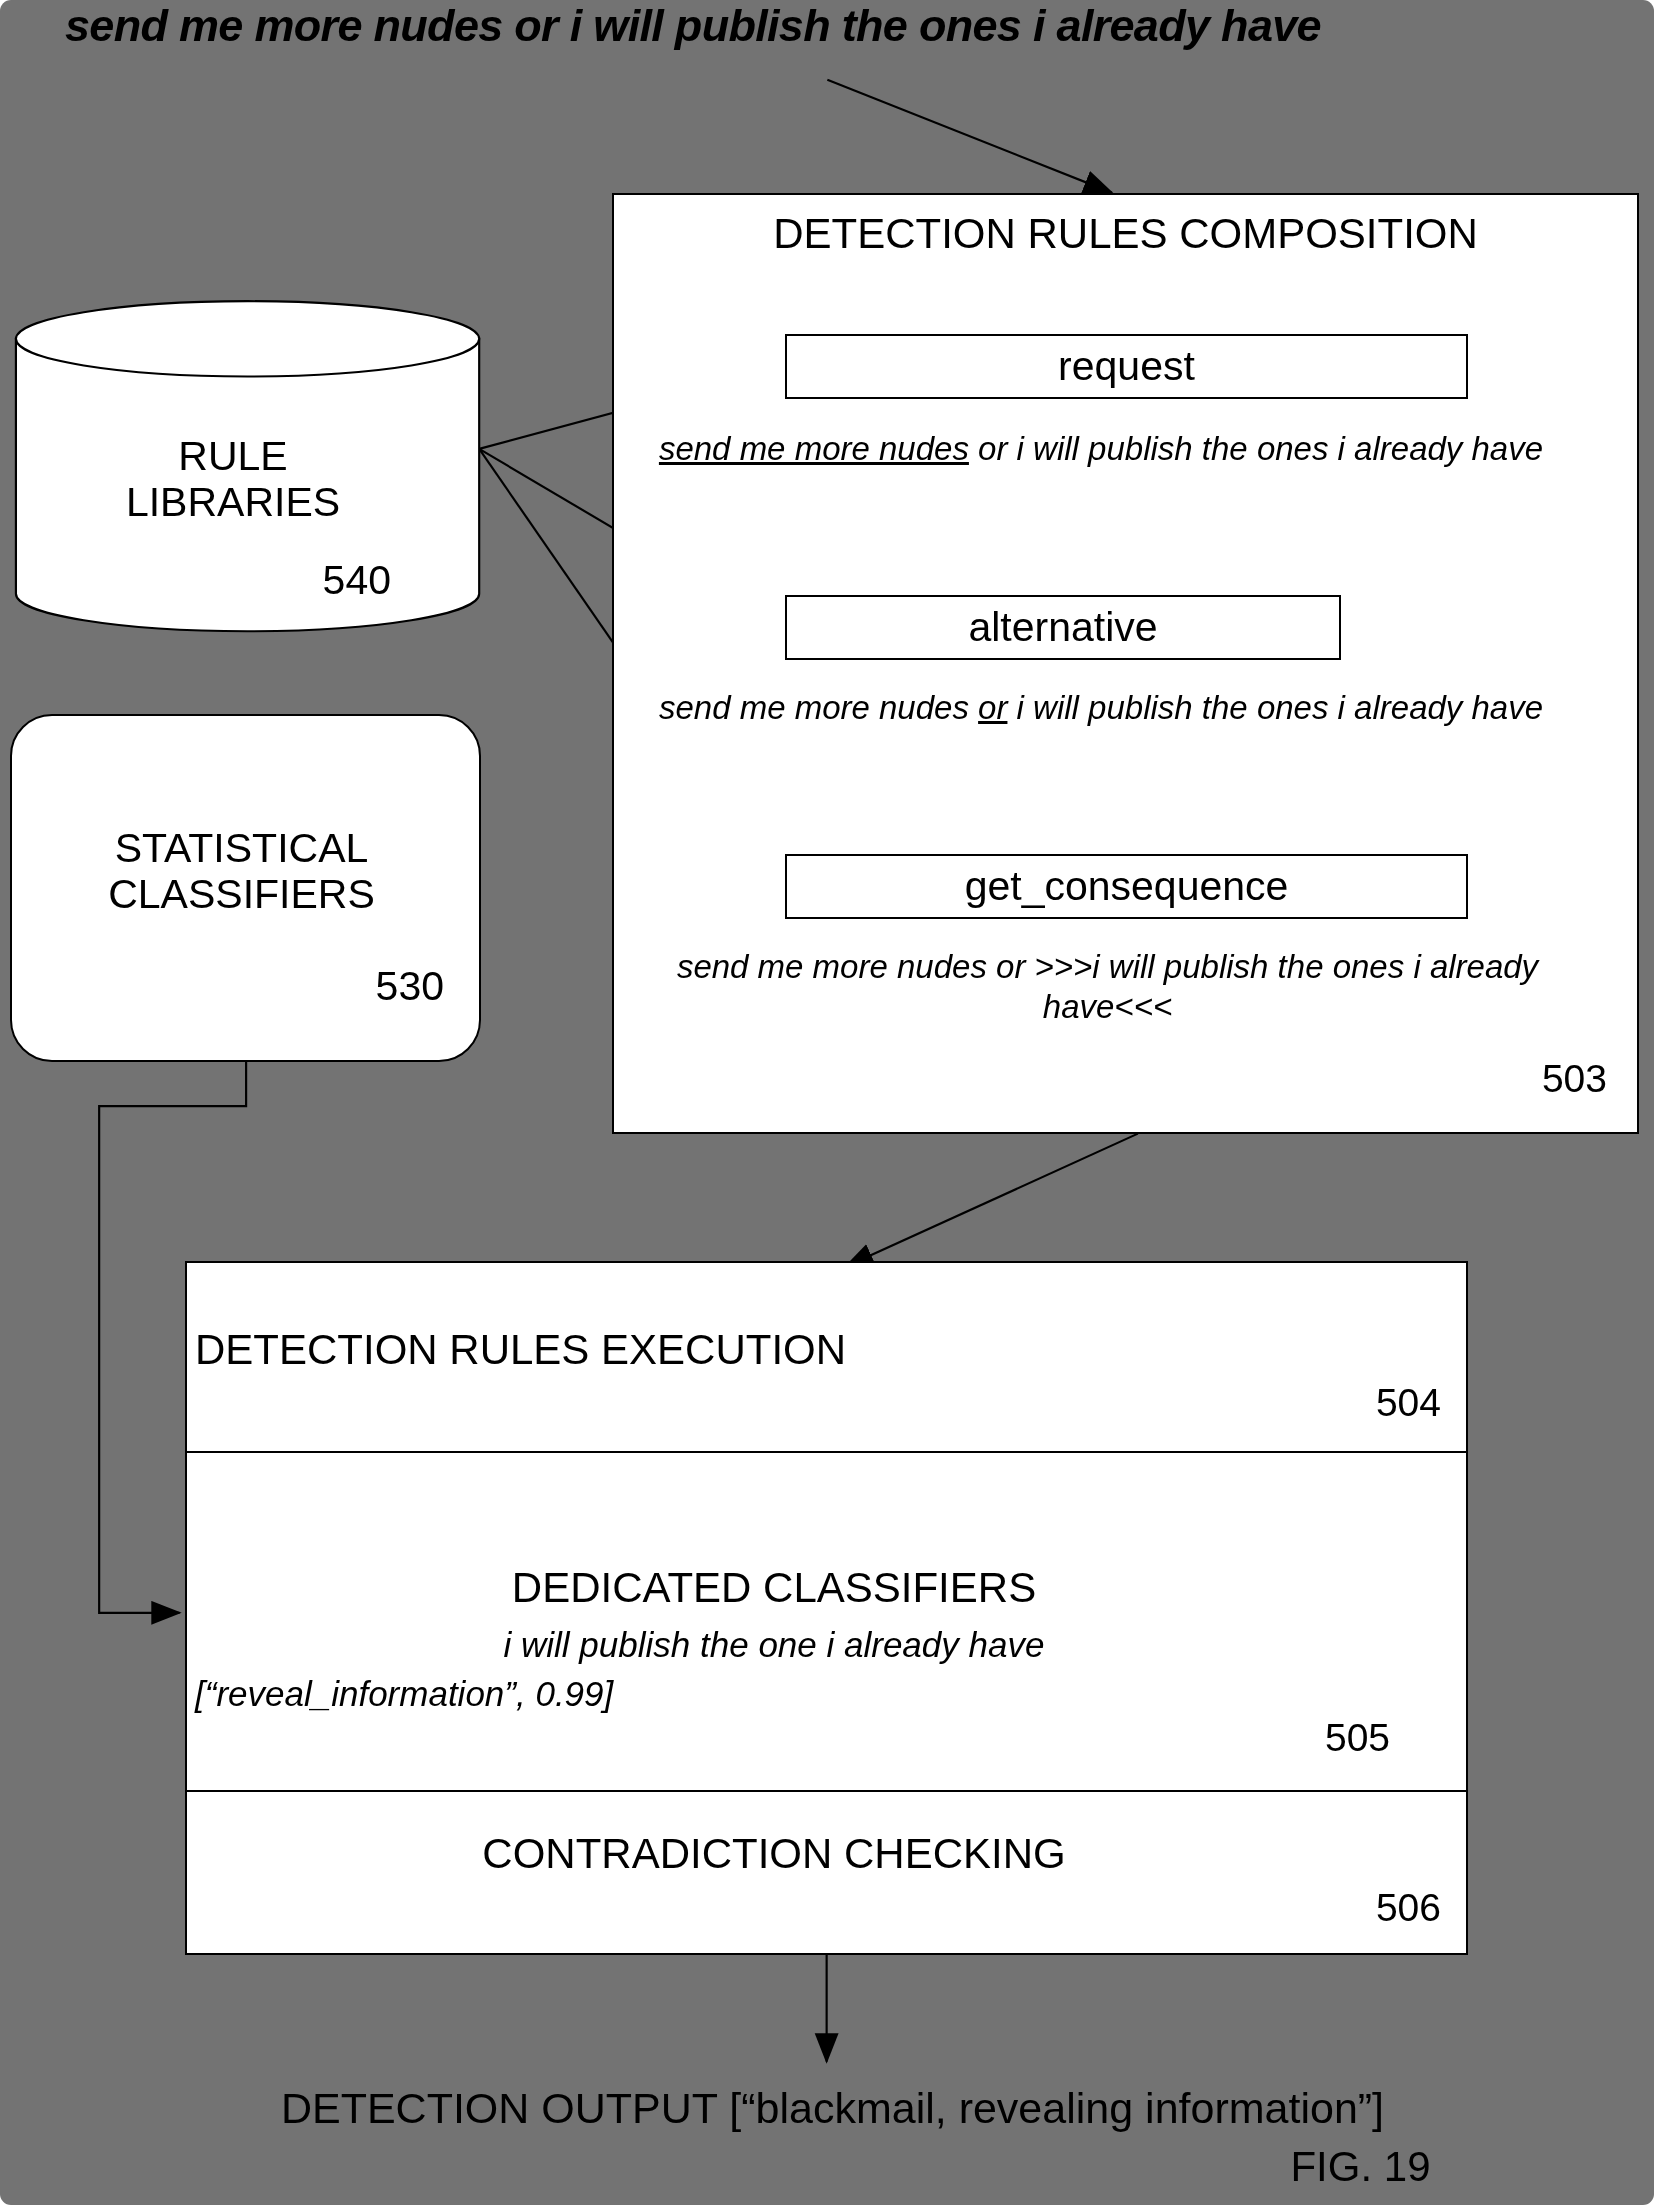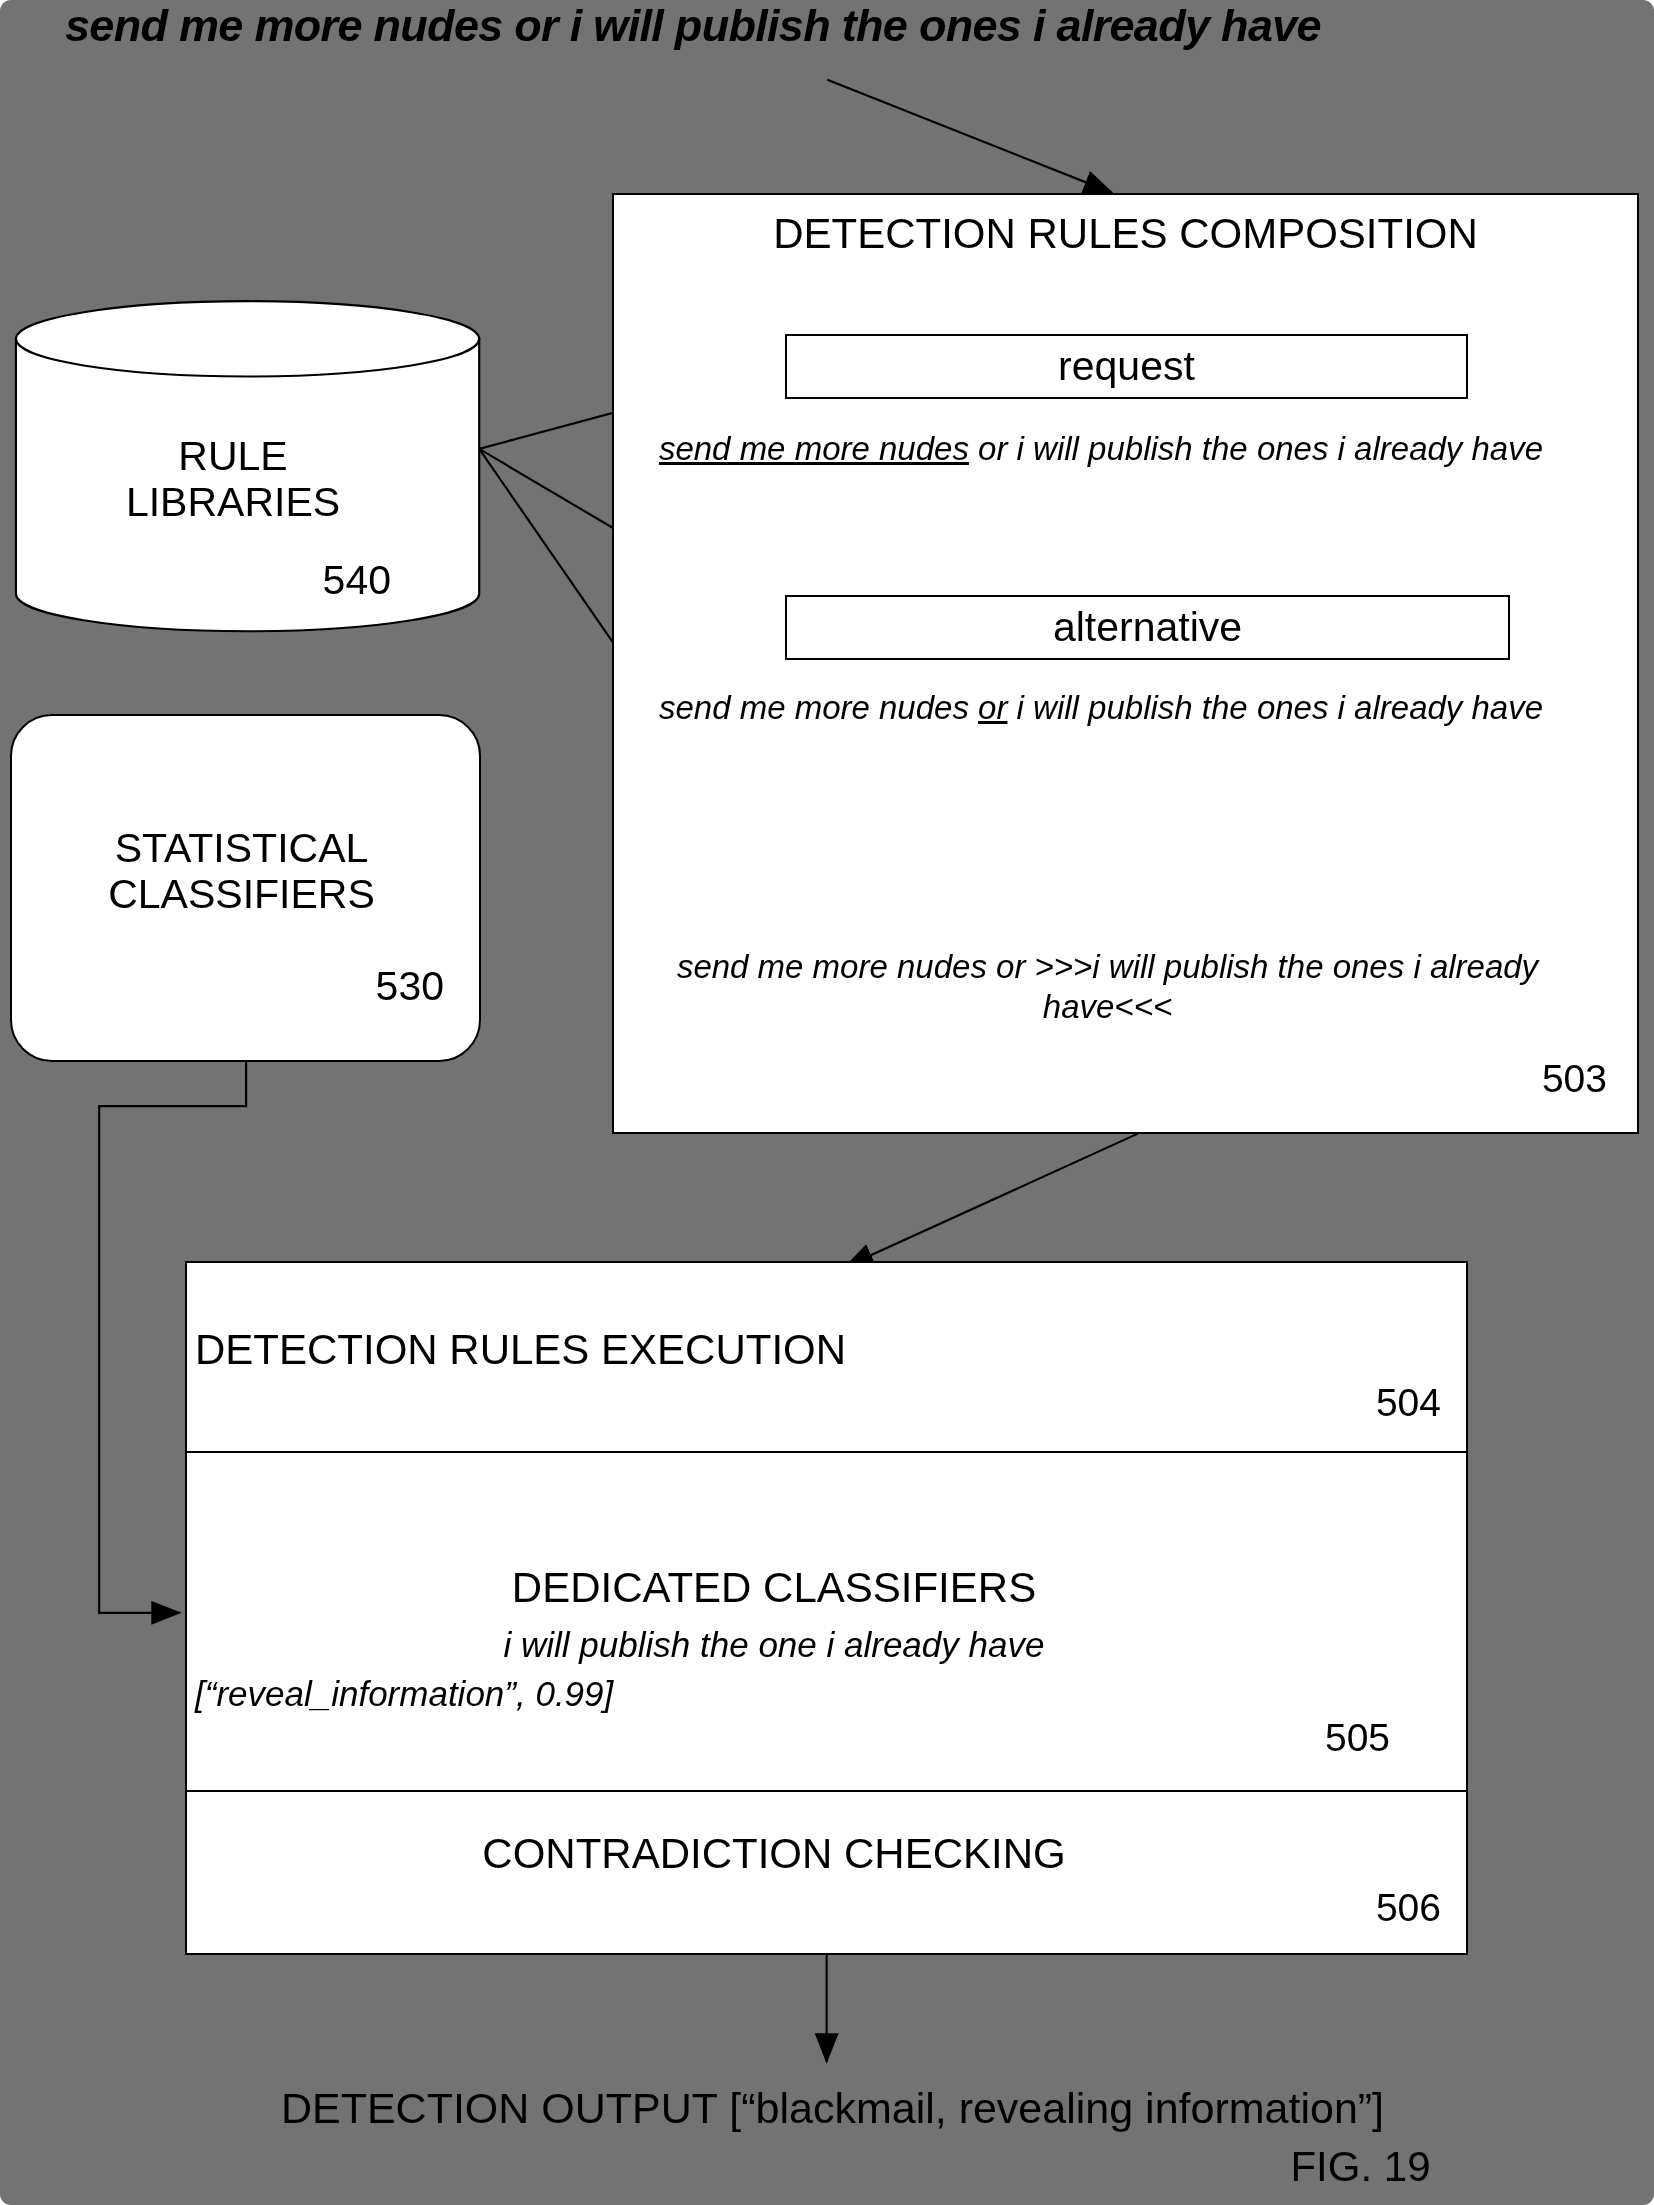"alternative" #rb-alternative { width: 725px -> 556px }
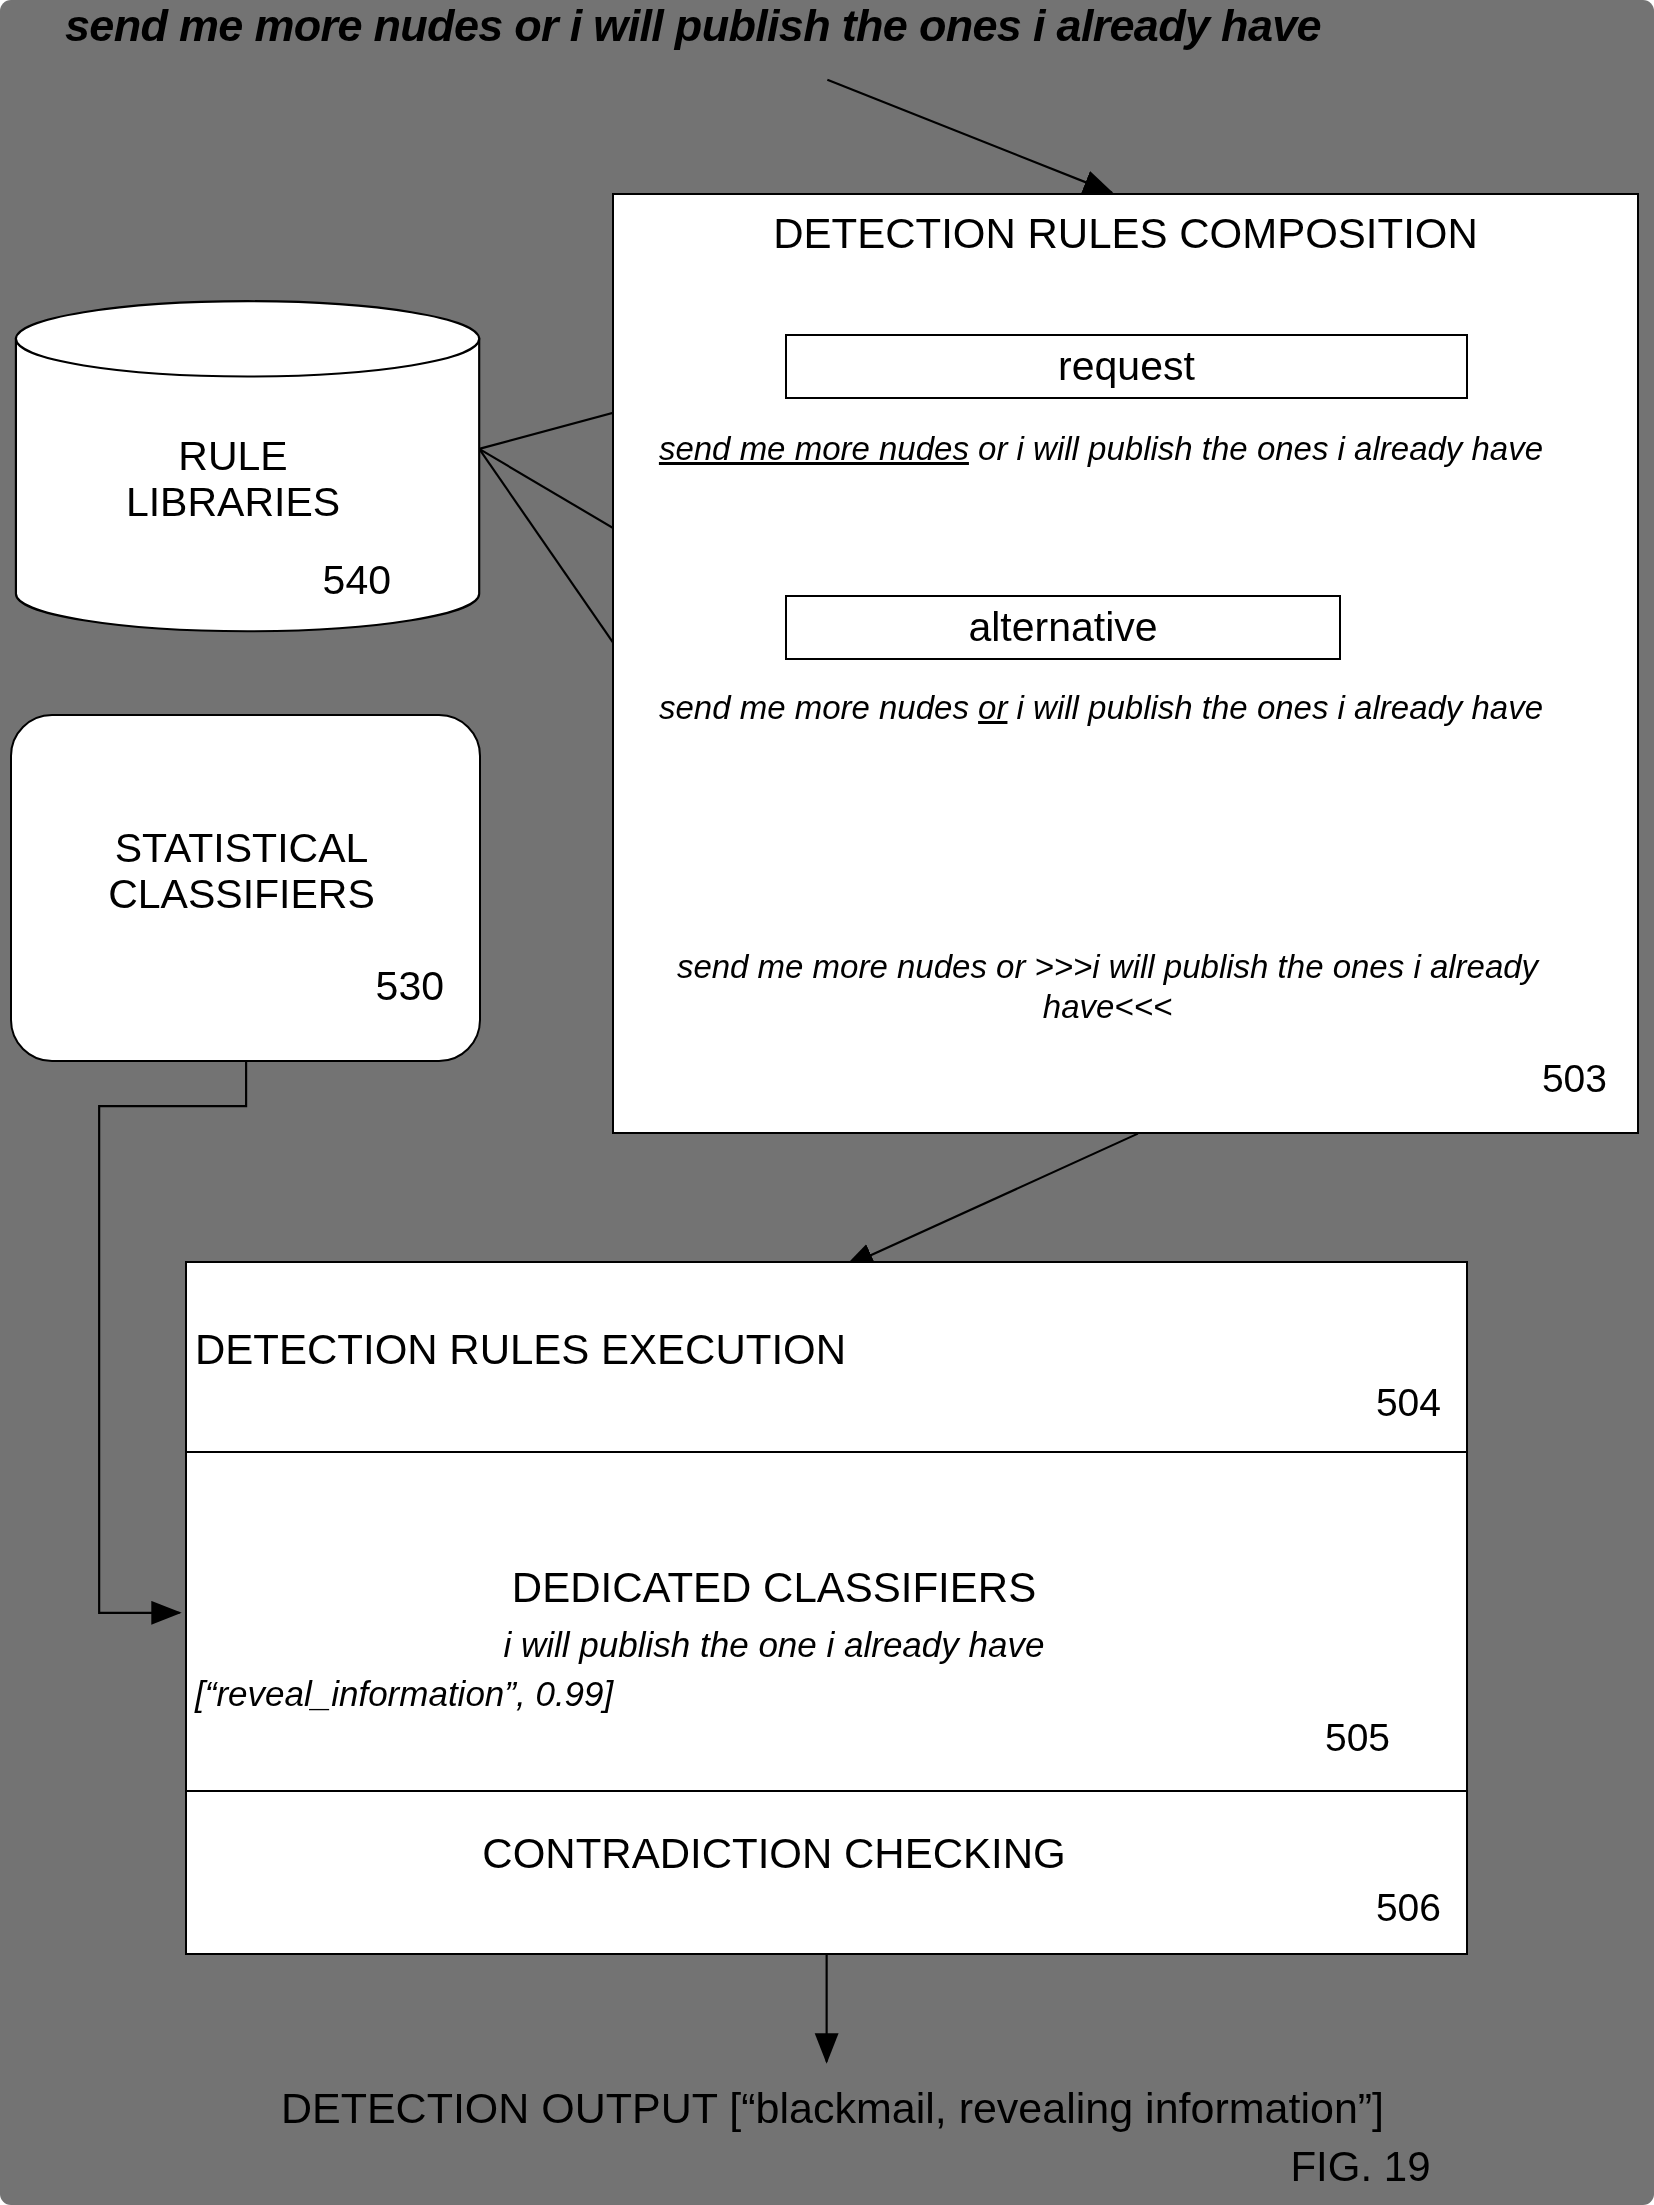"get_consequence" div.rulebox { html: none -> <div> <span>get_consequence</span> </div> }
